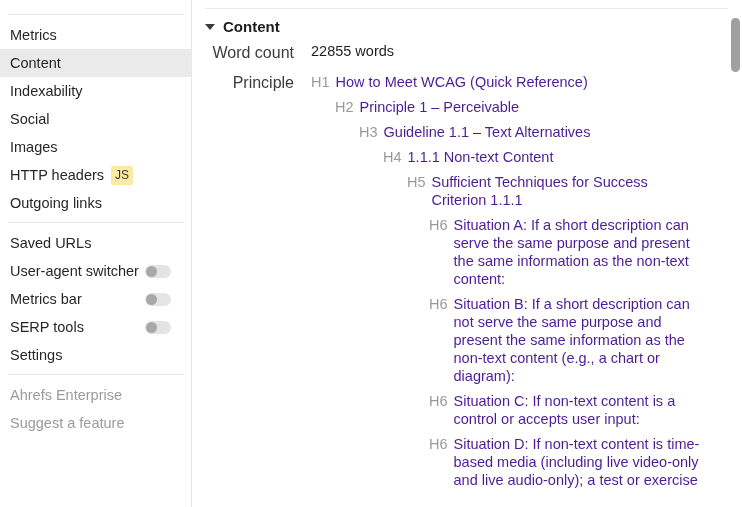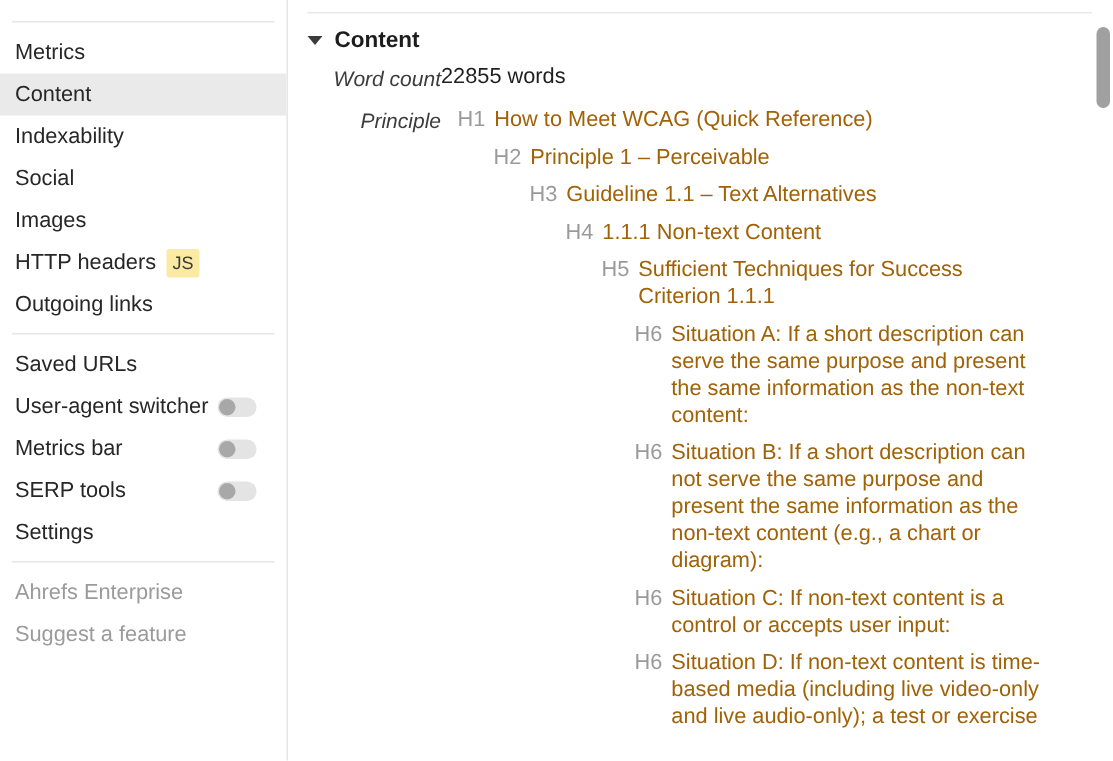"Word count" .row-label { font-size: 14px -> 16px; font-style: italic -> none }
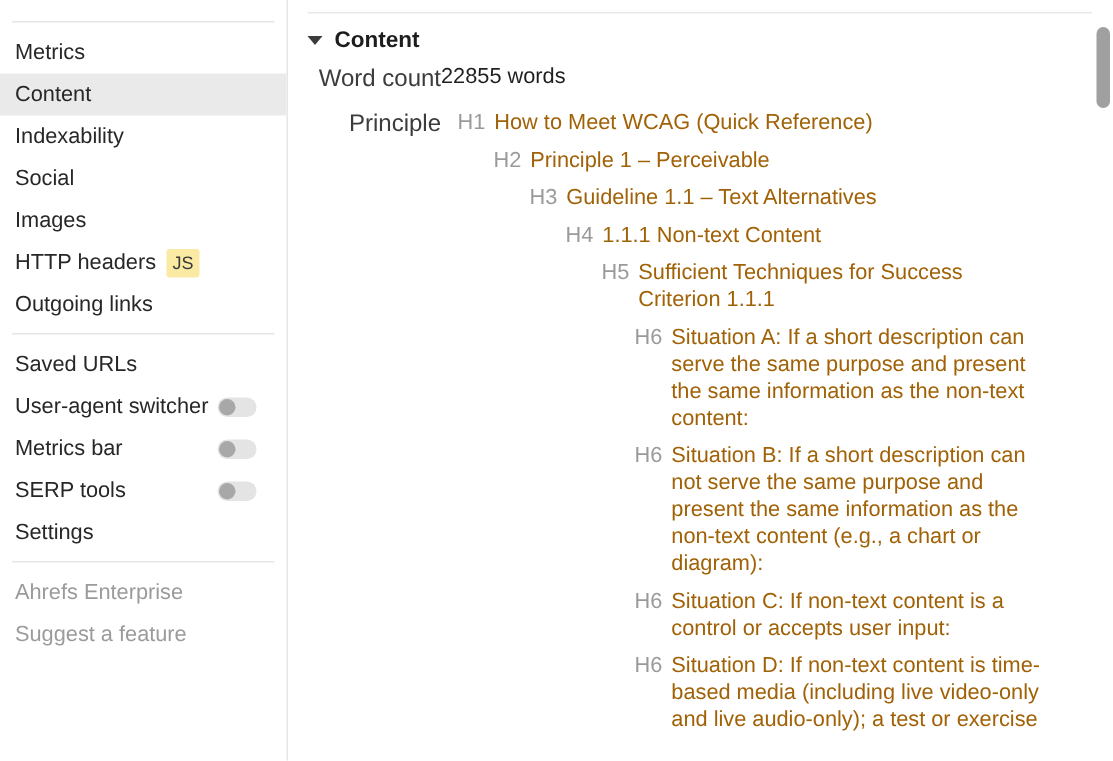"22855 words" .row-value { margin-left: none -> 17px }
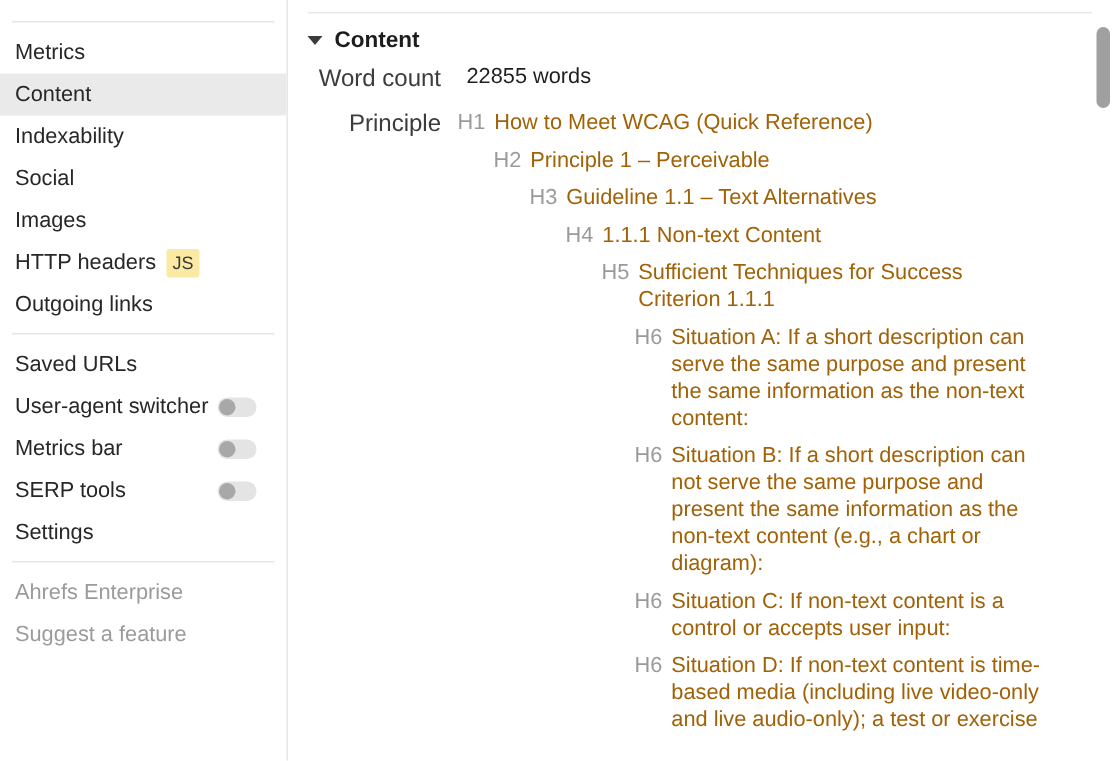"H1" .headings-list { margin-left: 11px -> 17px }
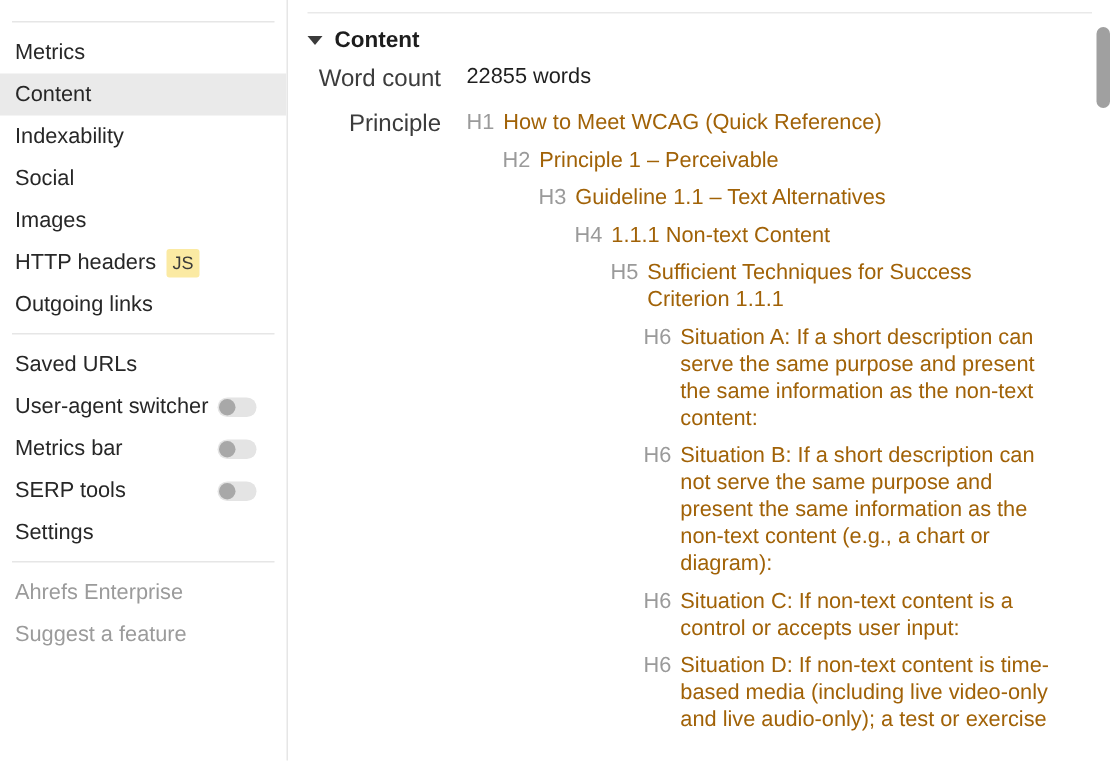"How to Meet WCAG (Quick" .htext { color: #a16207 -> #4c1d95 }
